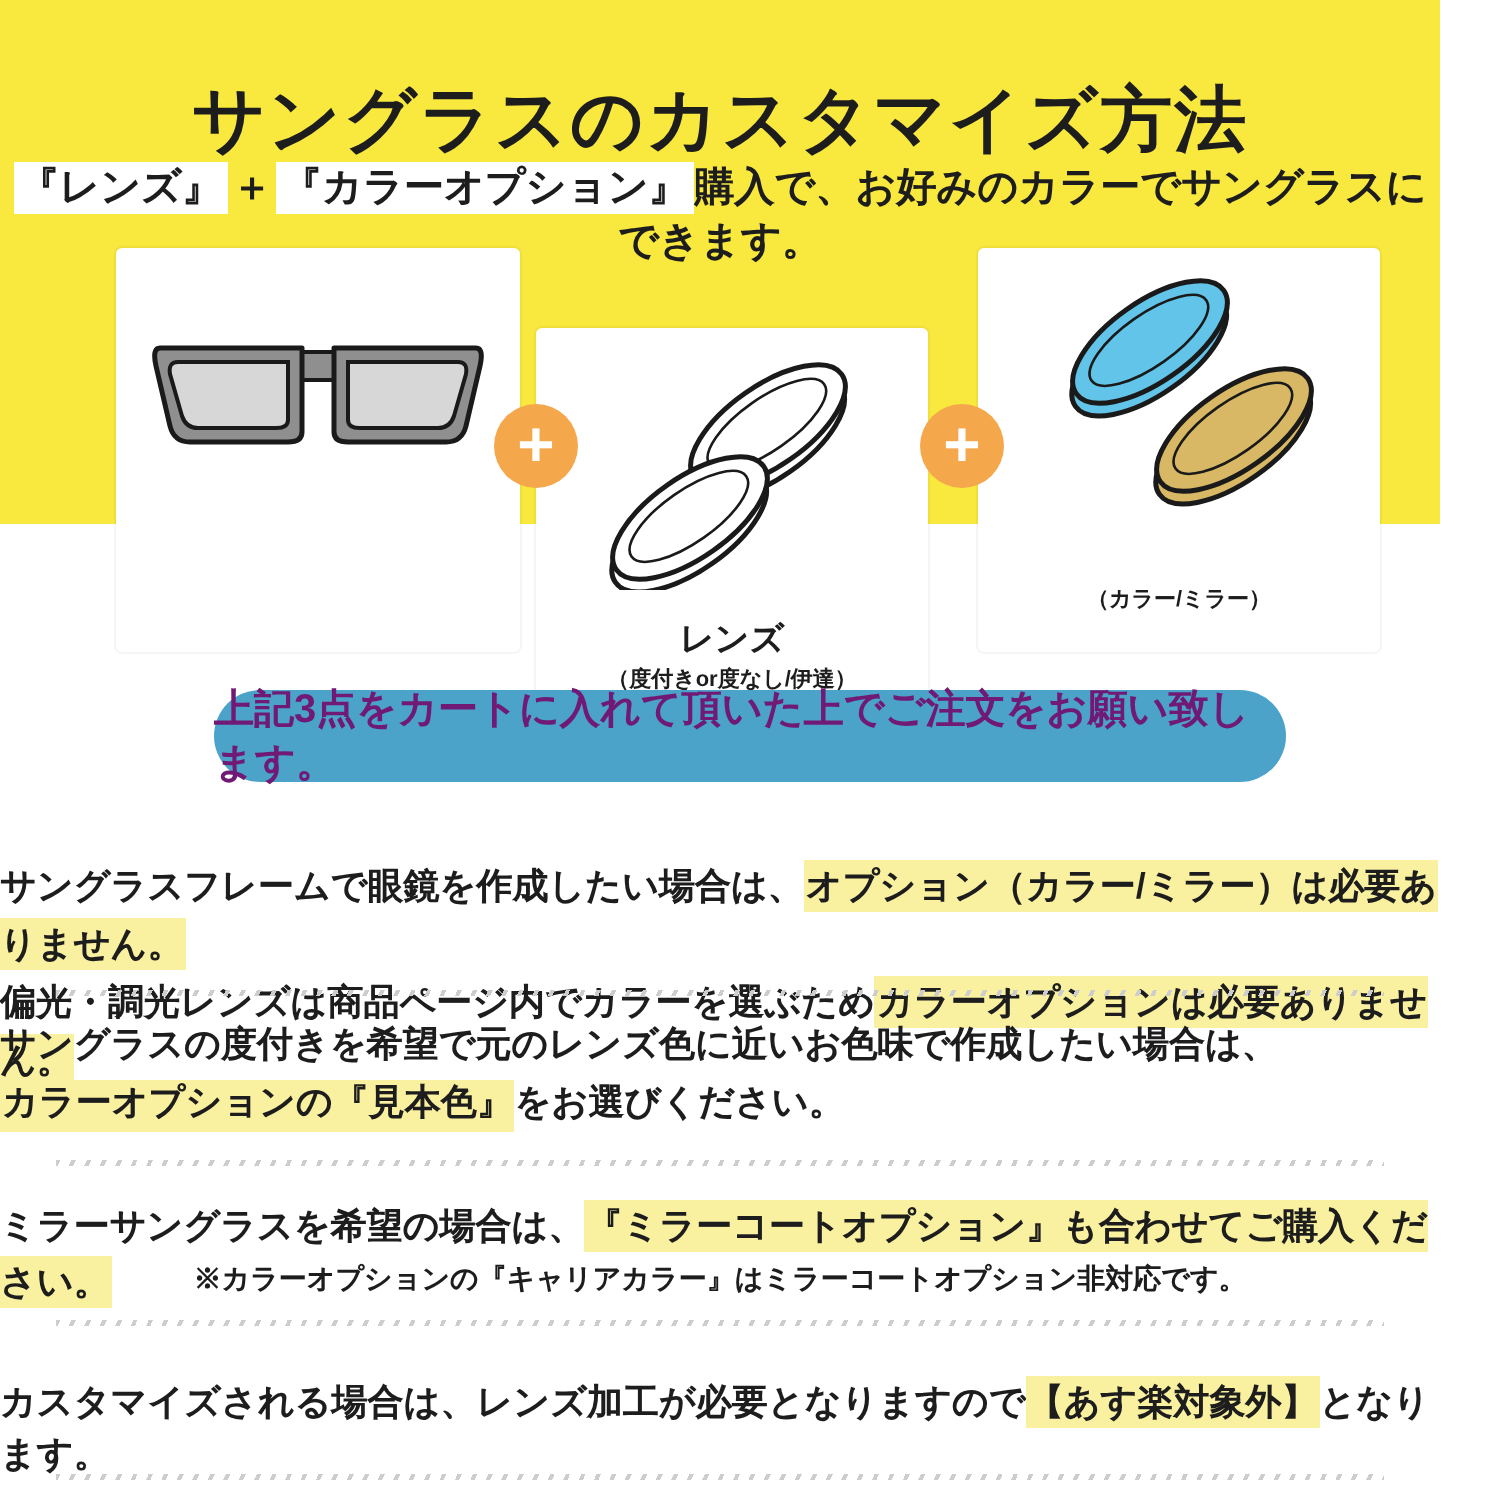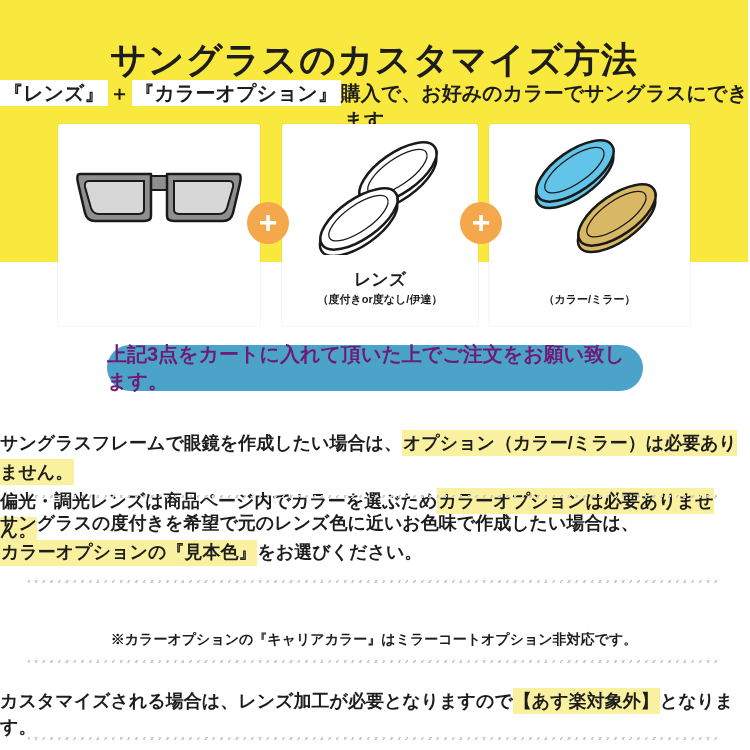"サングラスのカスタマイズ方法" .canvas { padding-left: 28px -> none }
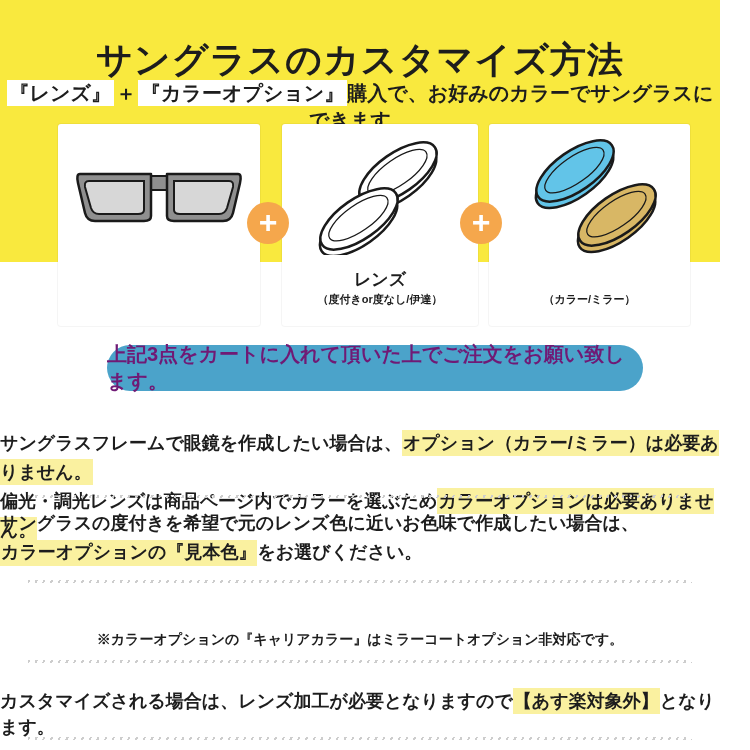"レンズ" .step2 { left: 282px -> 268px; margin-top: none -> 40px }
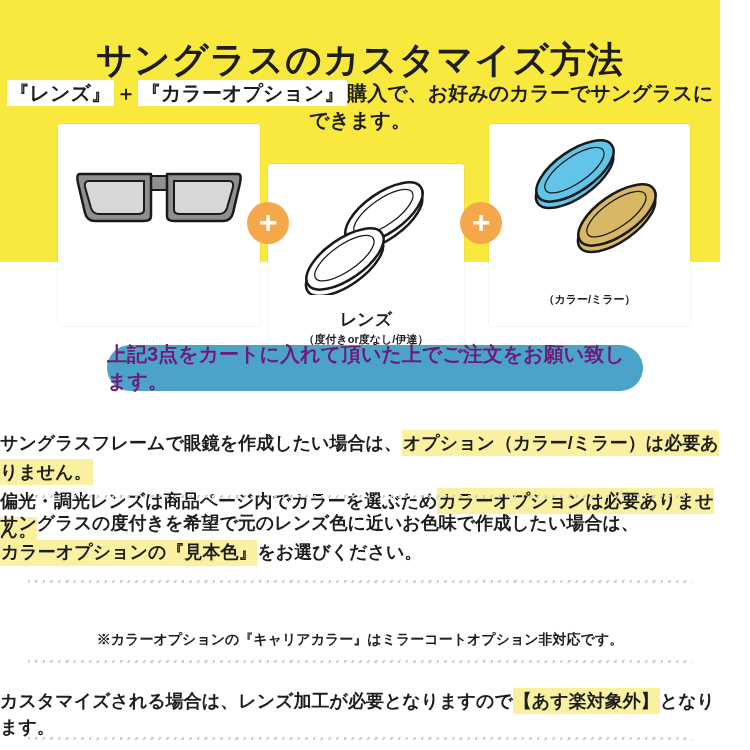"ミラーサングラスを希望の場合は、『ミラーコートオプション』も合わせてご購入くださ" div.para { html: none -> <div> <span>ミラーサングラスを希望の場合は、</span><span>『ミラーコートオプション』も合わせてご購入ください。</span> </div> }
